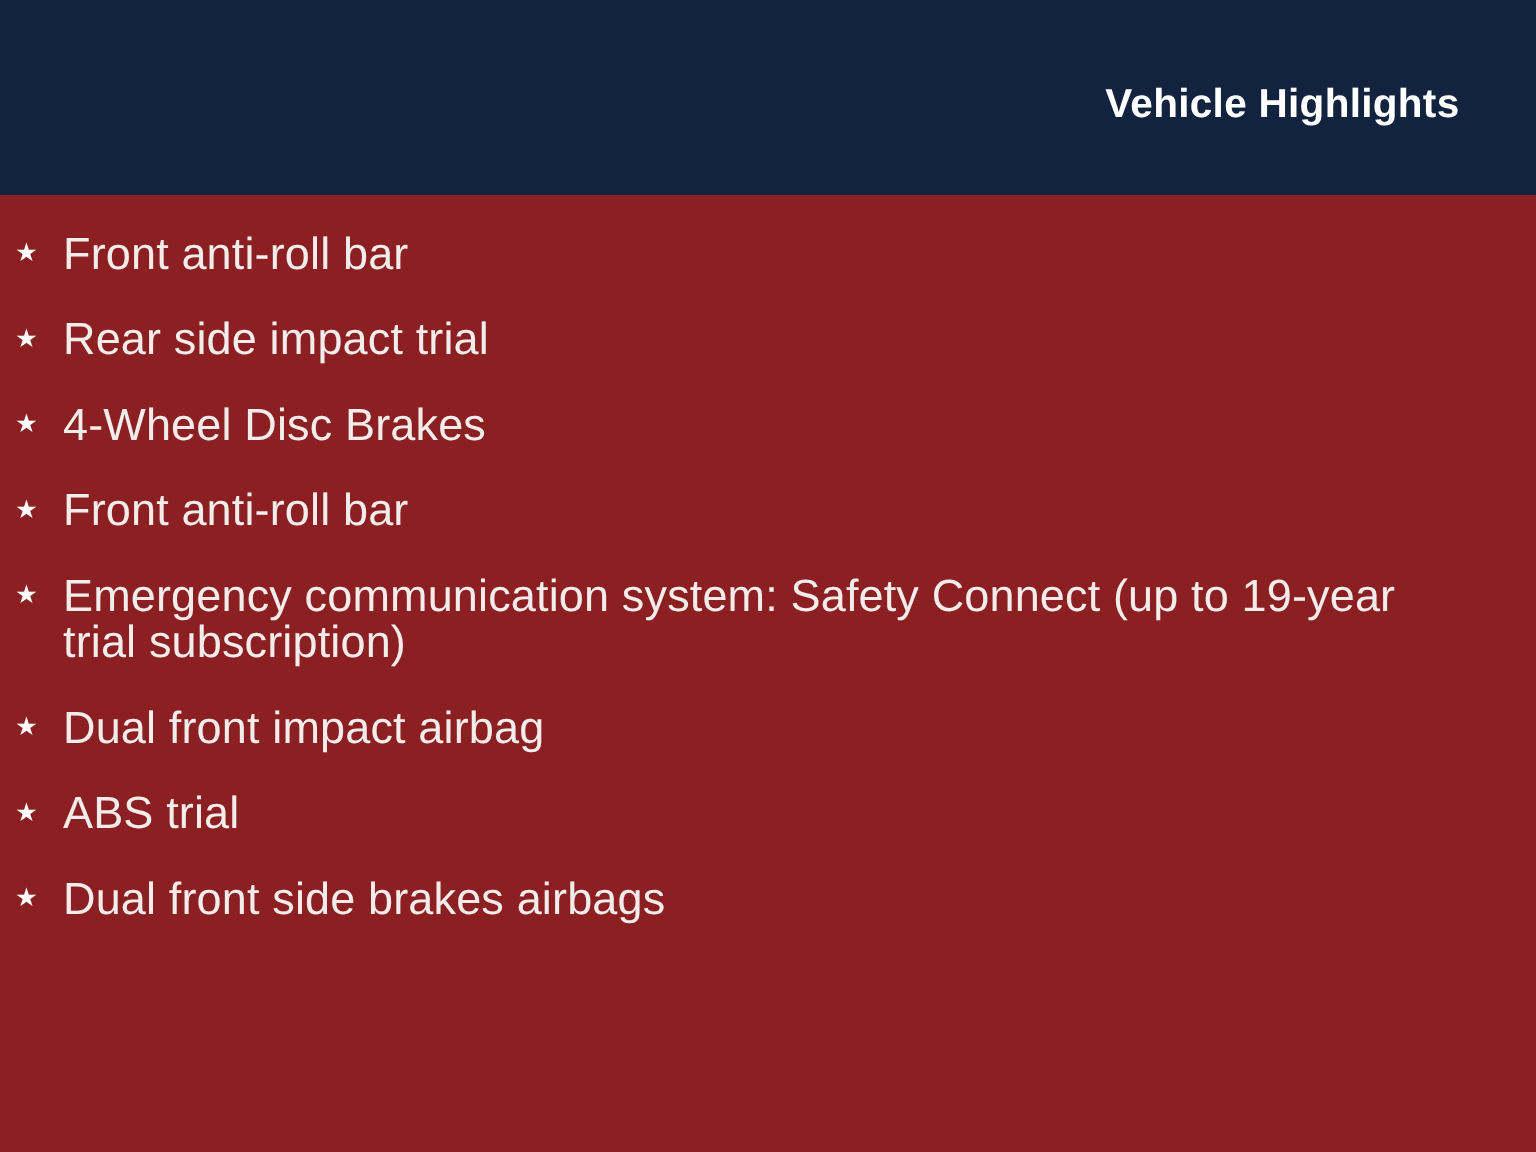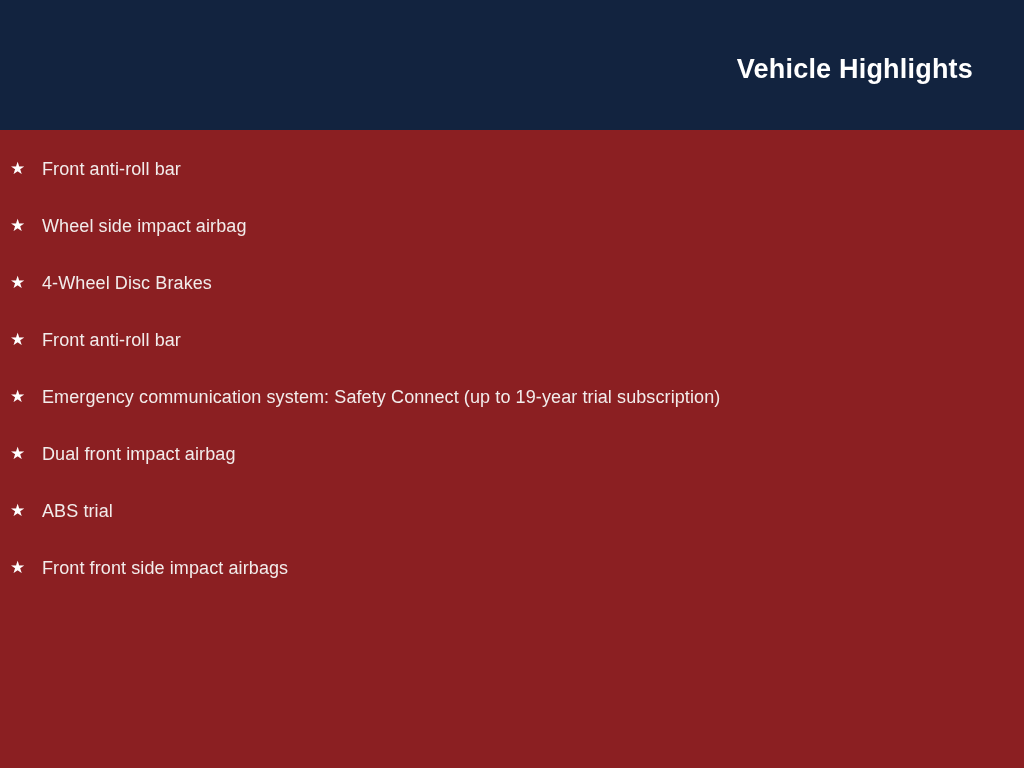"Front anti-roll bar" .bullet-text { font-size: 18px -> 30px }
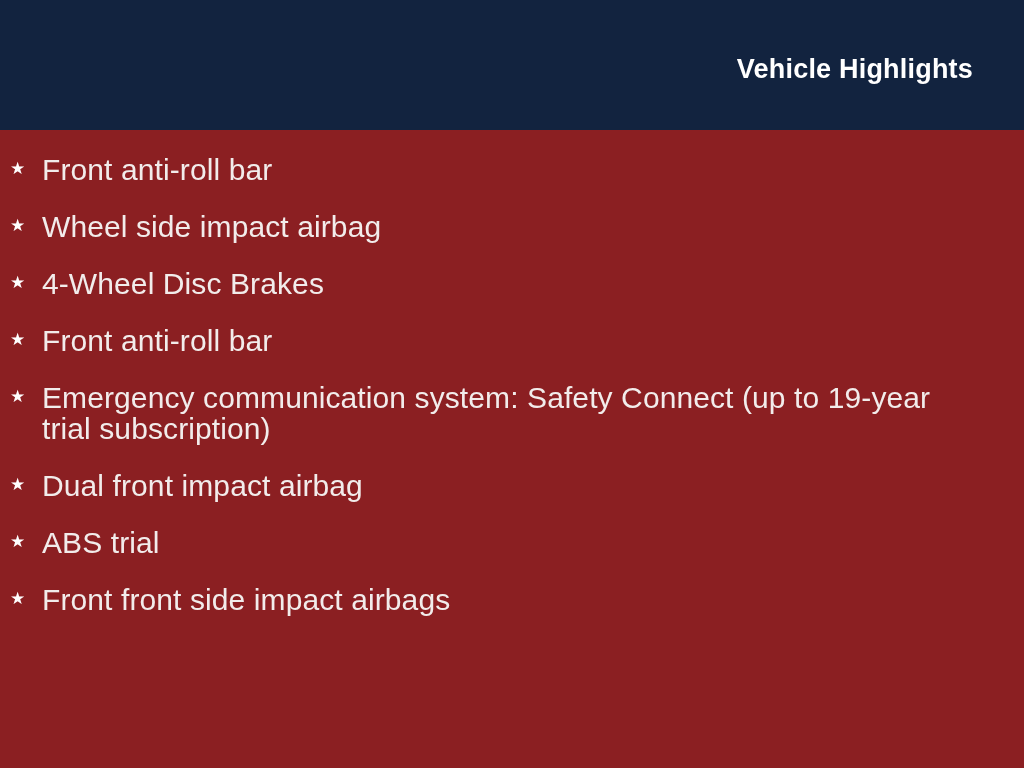"Wheel side impact airbag" span.bullet-text { text: Wheel side impact airbag -> Rear side impact trial }
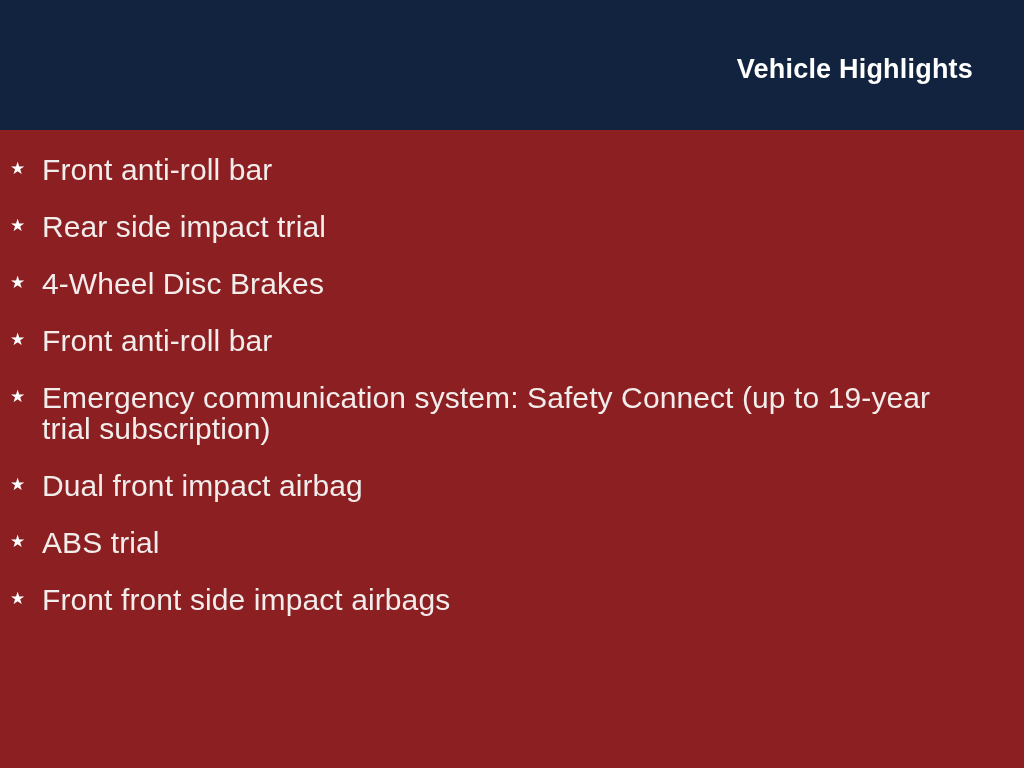"Front front side impact airbags" span.bullet-text { text: Front front side impact -> Dual front side brakes }
